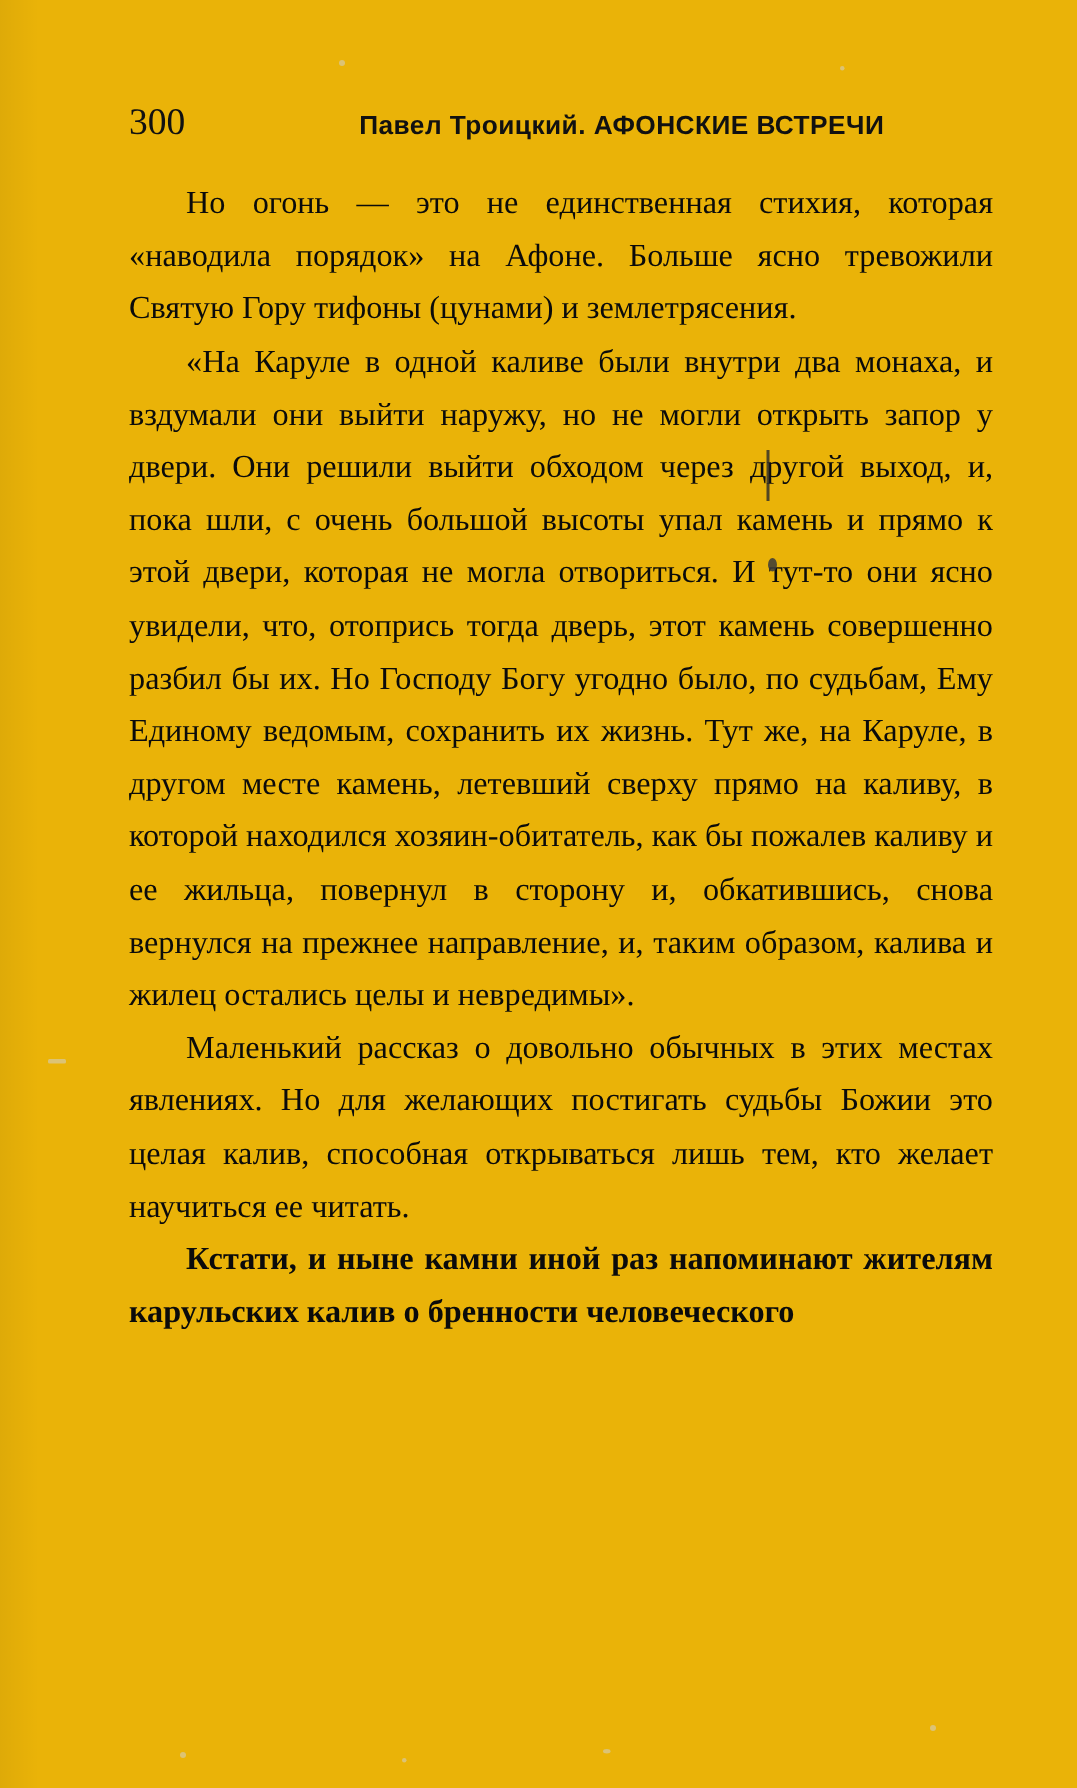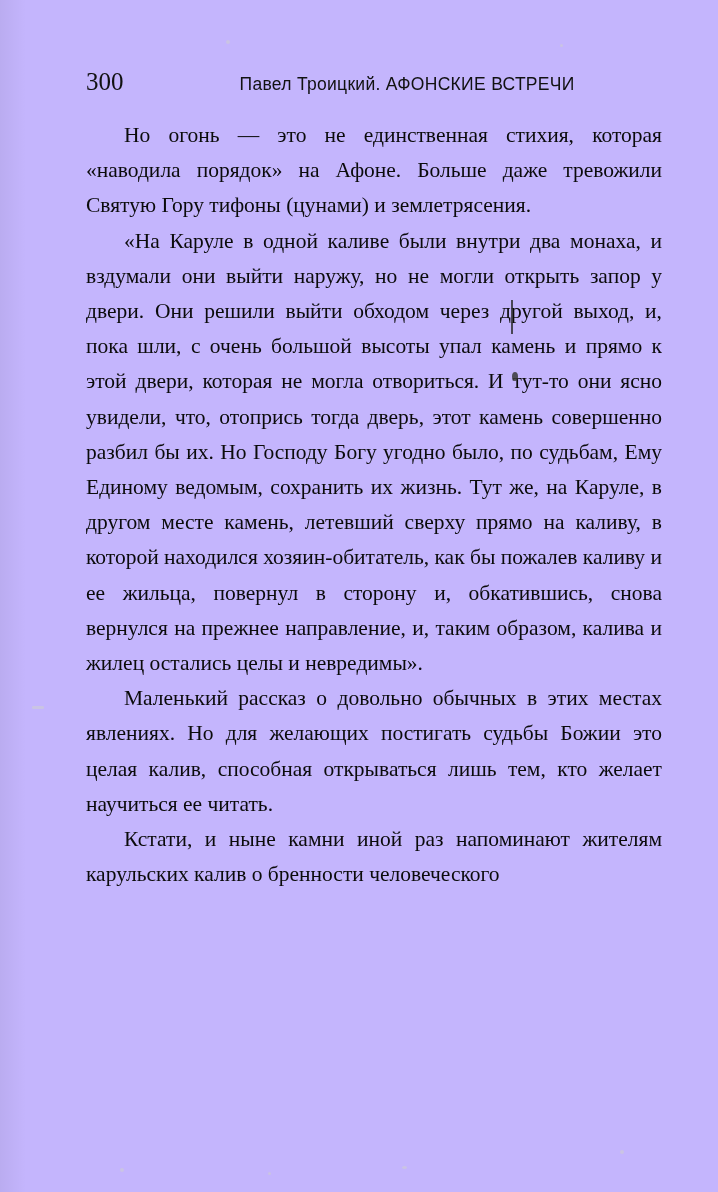"300" .page { background: #c4b5fd -> #eab308 }
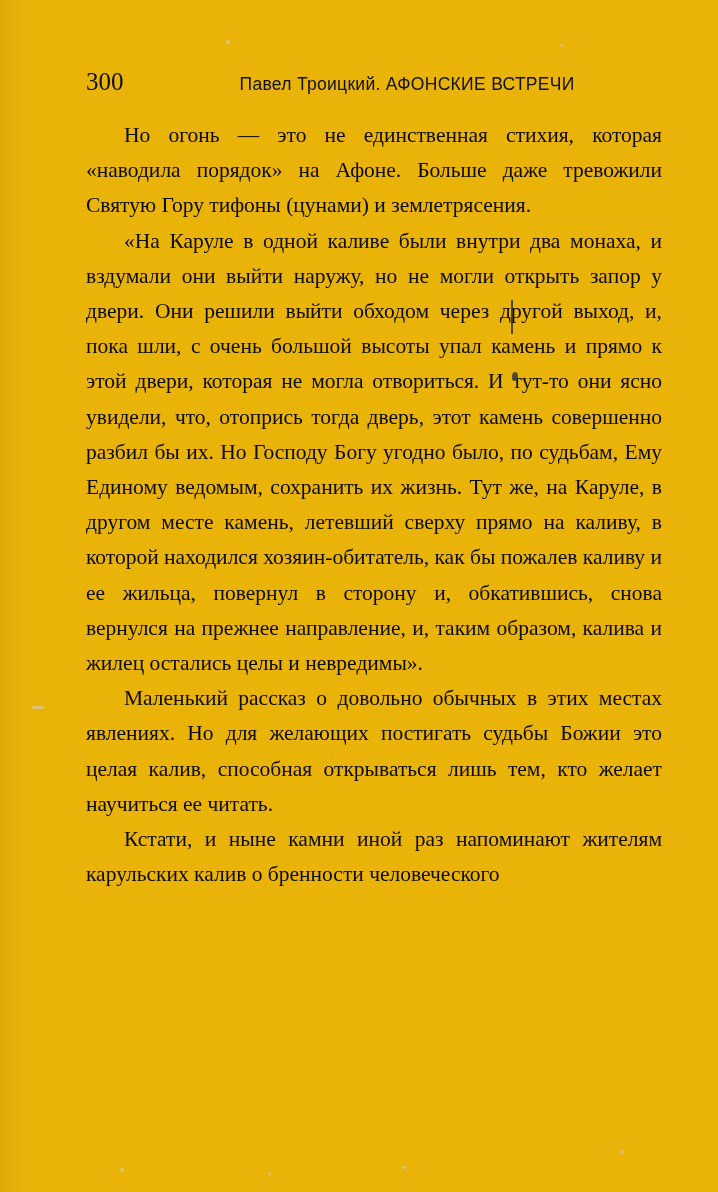"Павел Троицкий. АФОНСКИЕ ВСТРЕЧИ" .head-title { font-weight: normal -> bold }
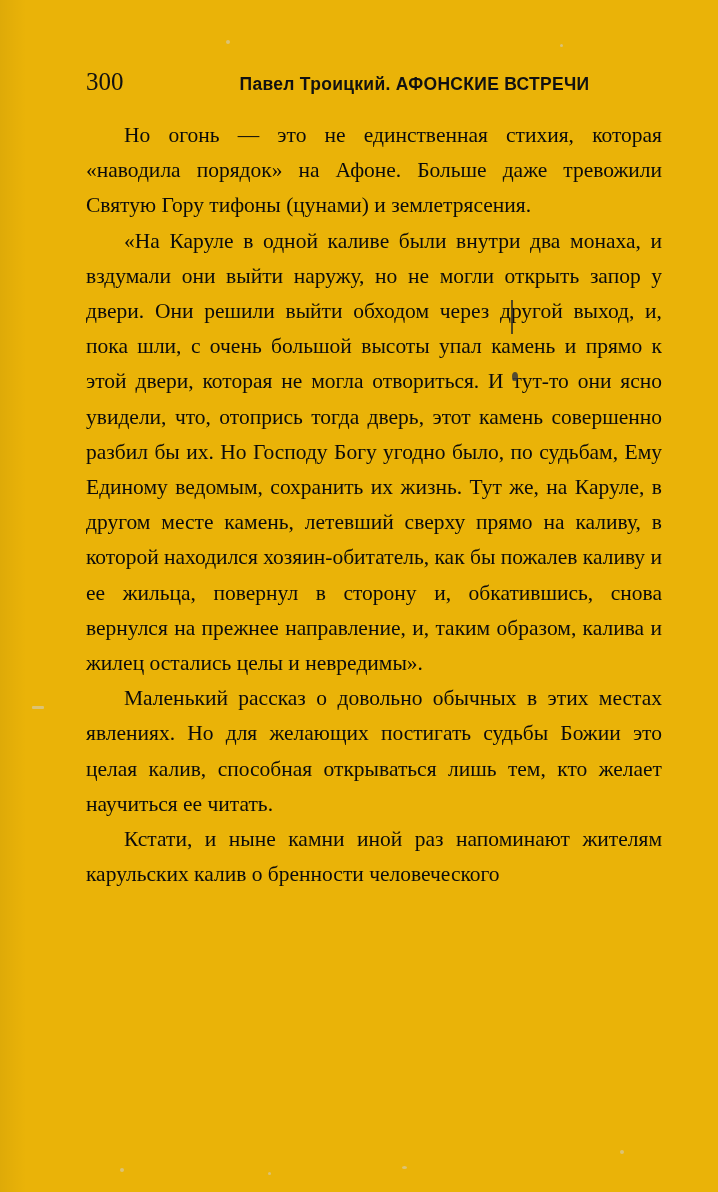"Но огонь — это не" p { text: даже -> ясно }
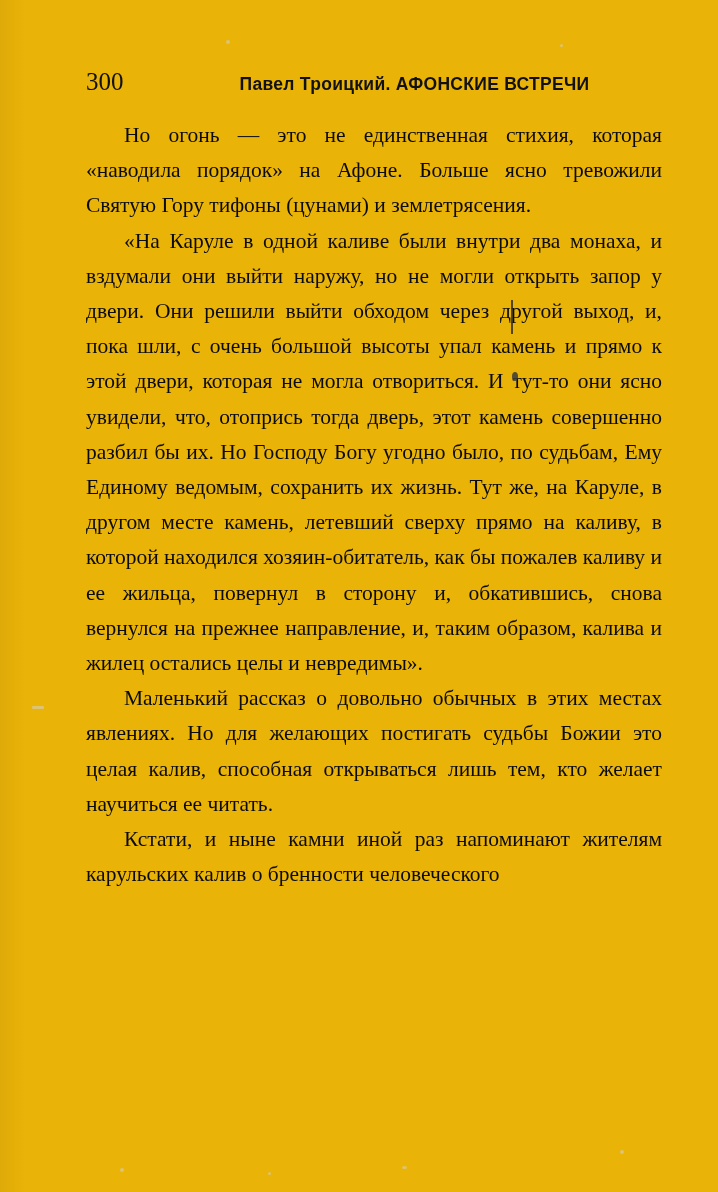"Кстати, и ныне камни иной" .body-text p.last { font-weight: none -> bold }
